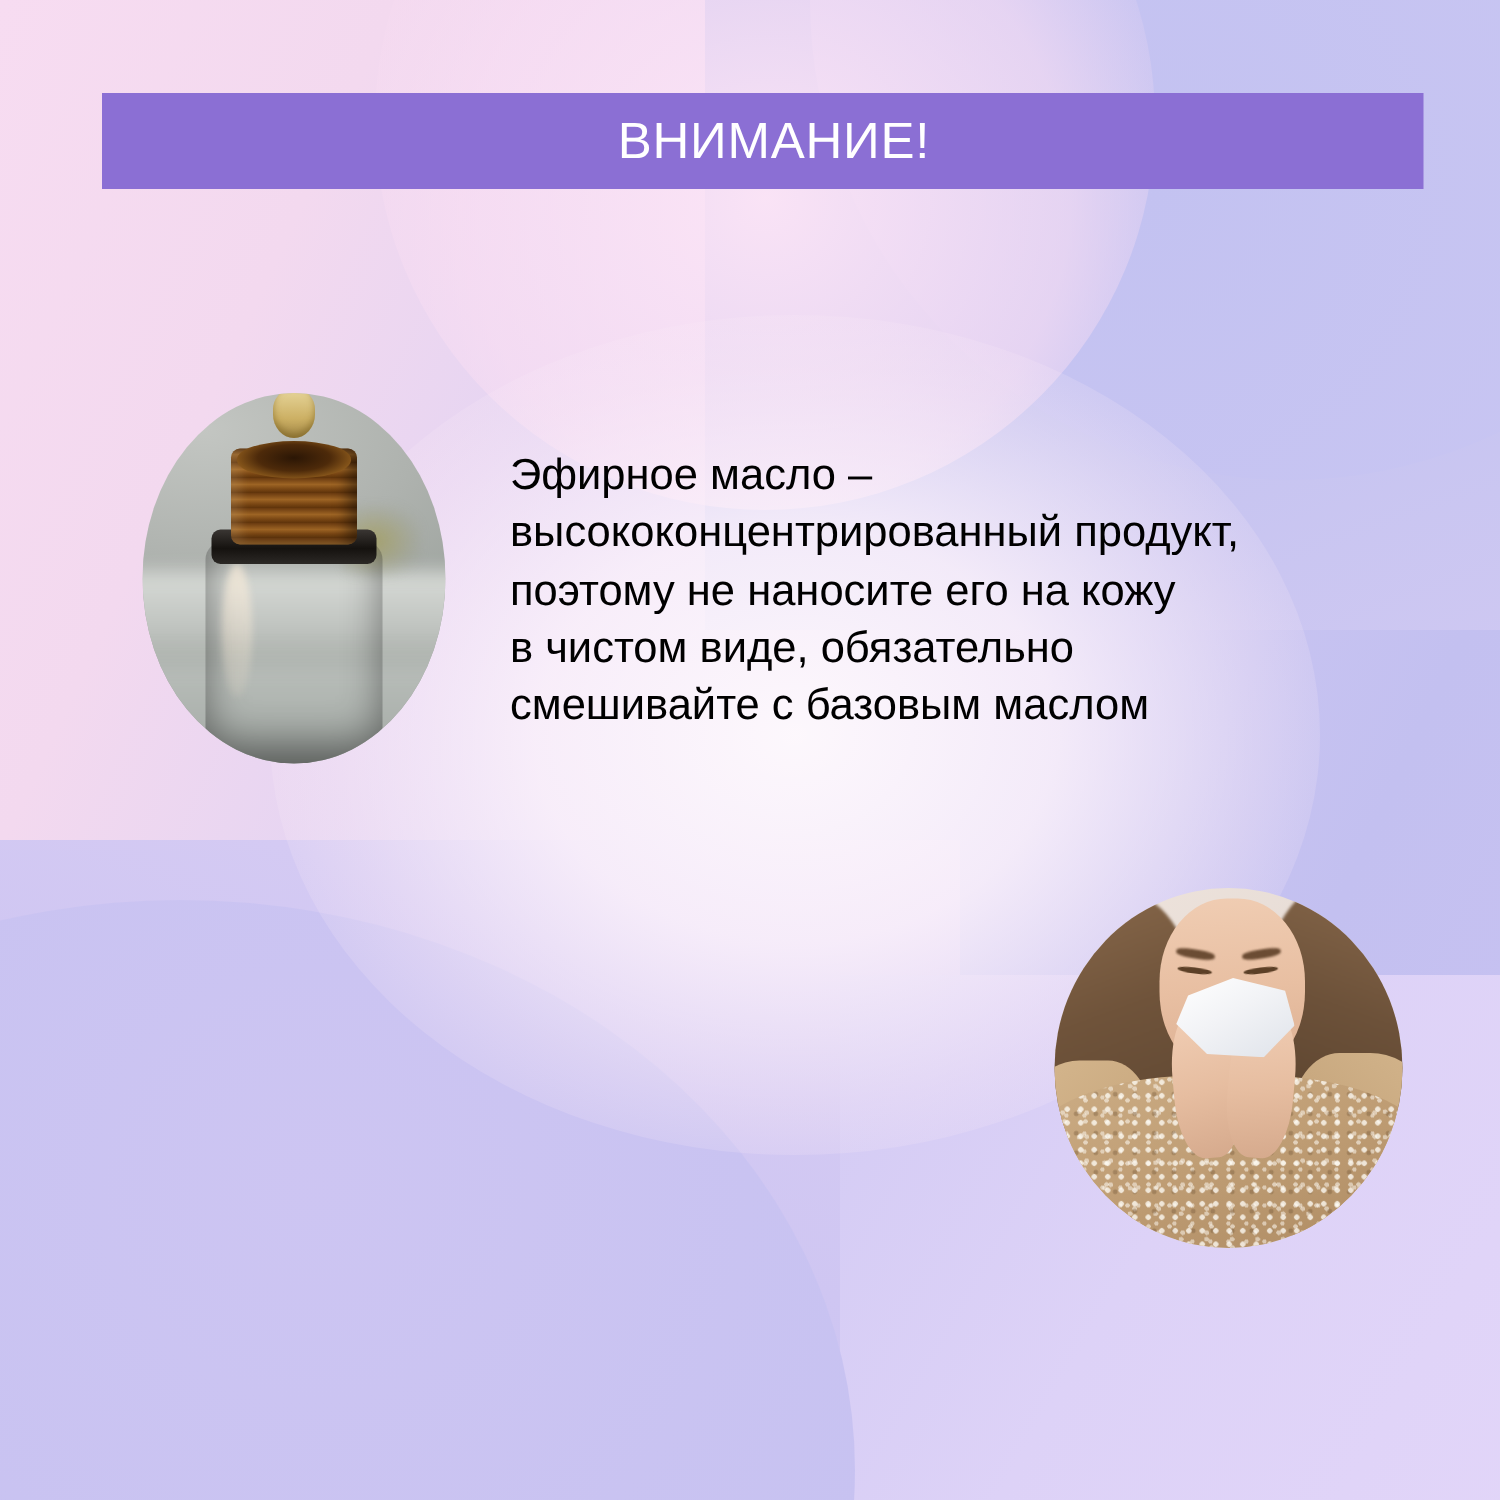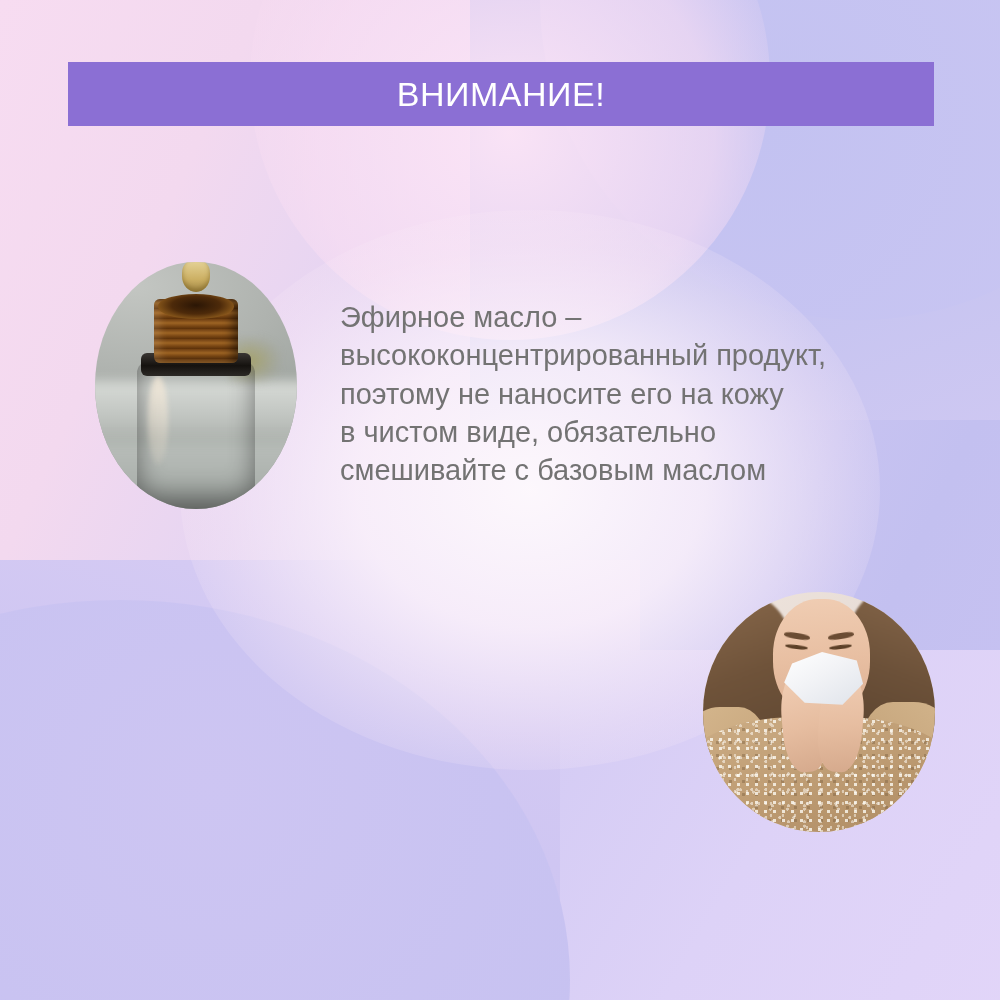"ВНИМАНИЕ!" .banner { padding-left: none -> 15px }
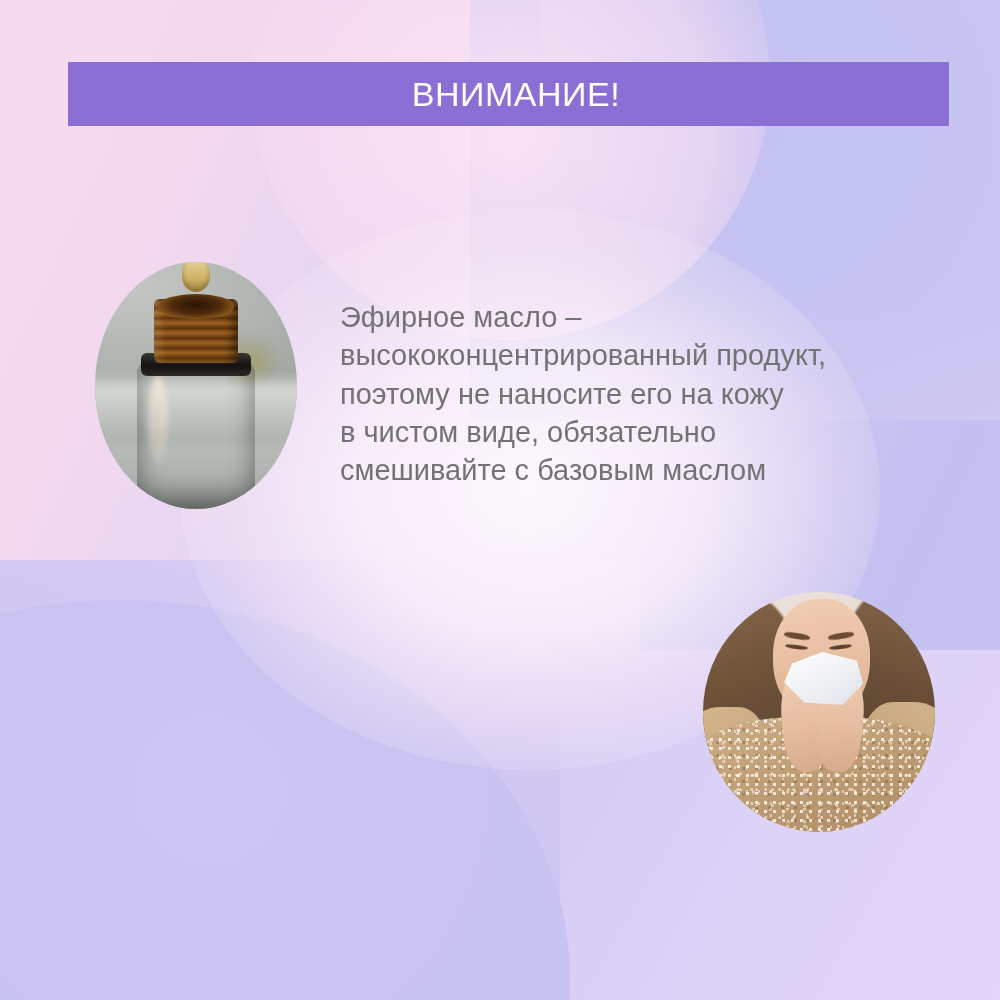"Эфирное масло –" .text-block { color: #737373 -> #000000 }
